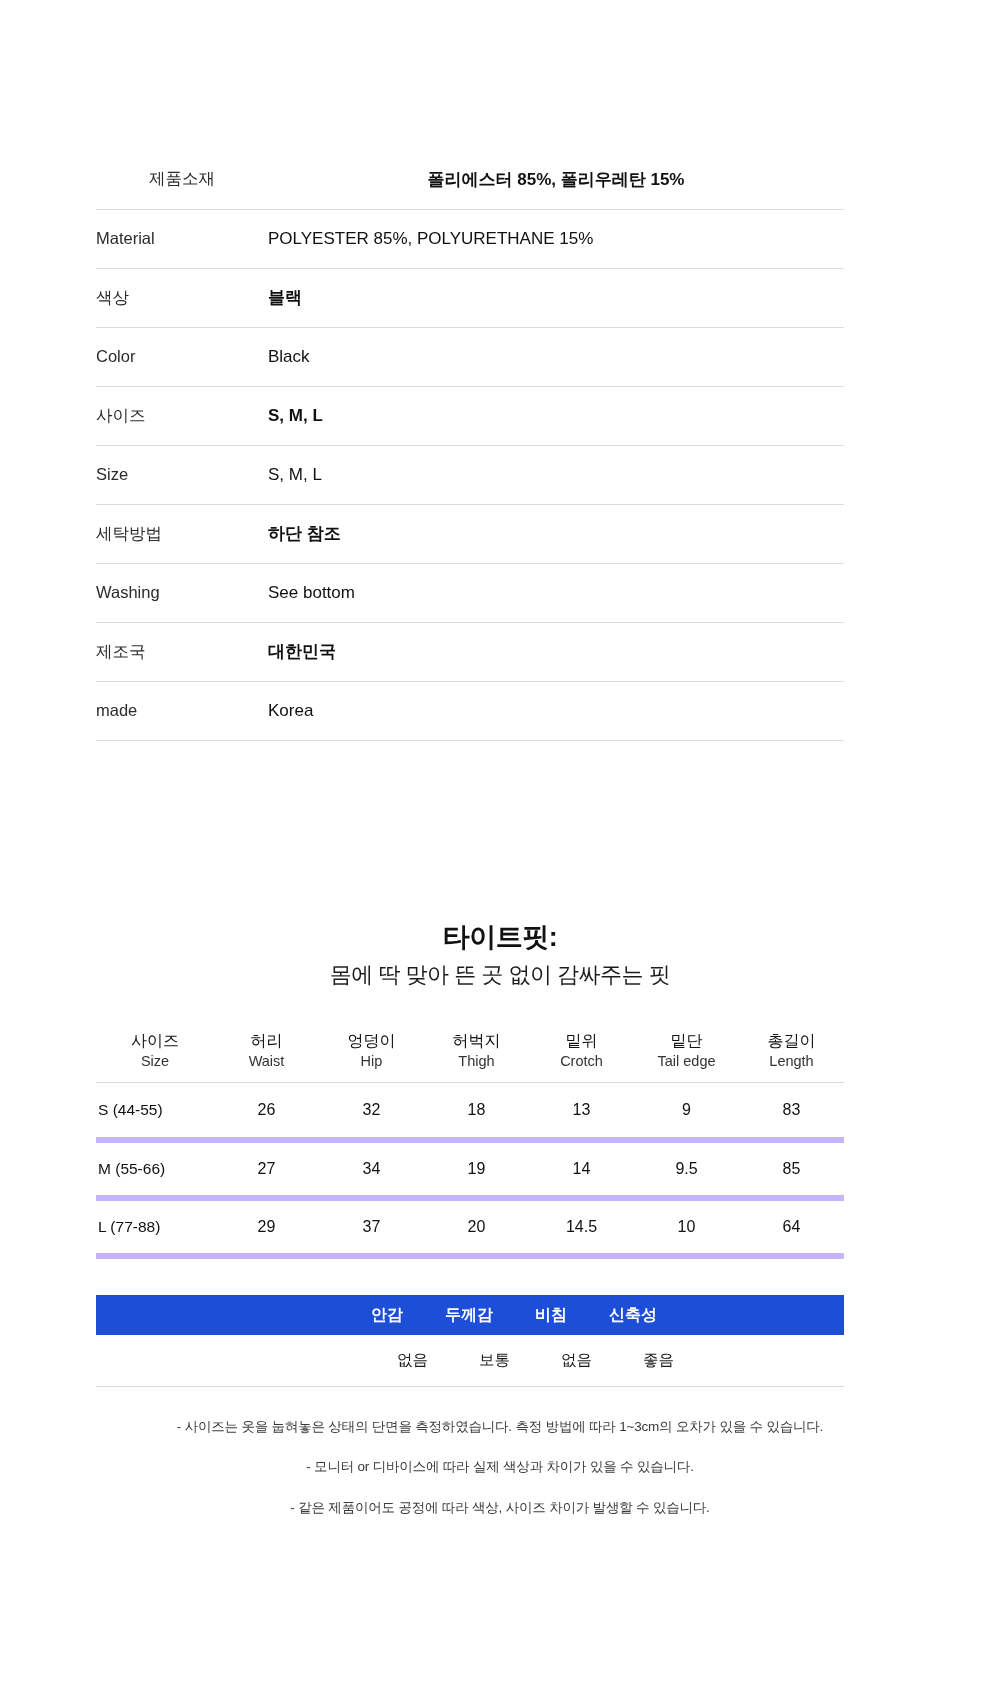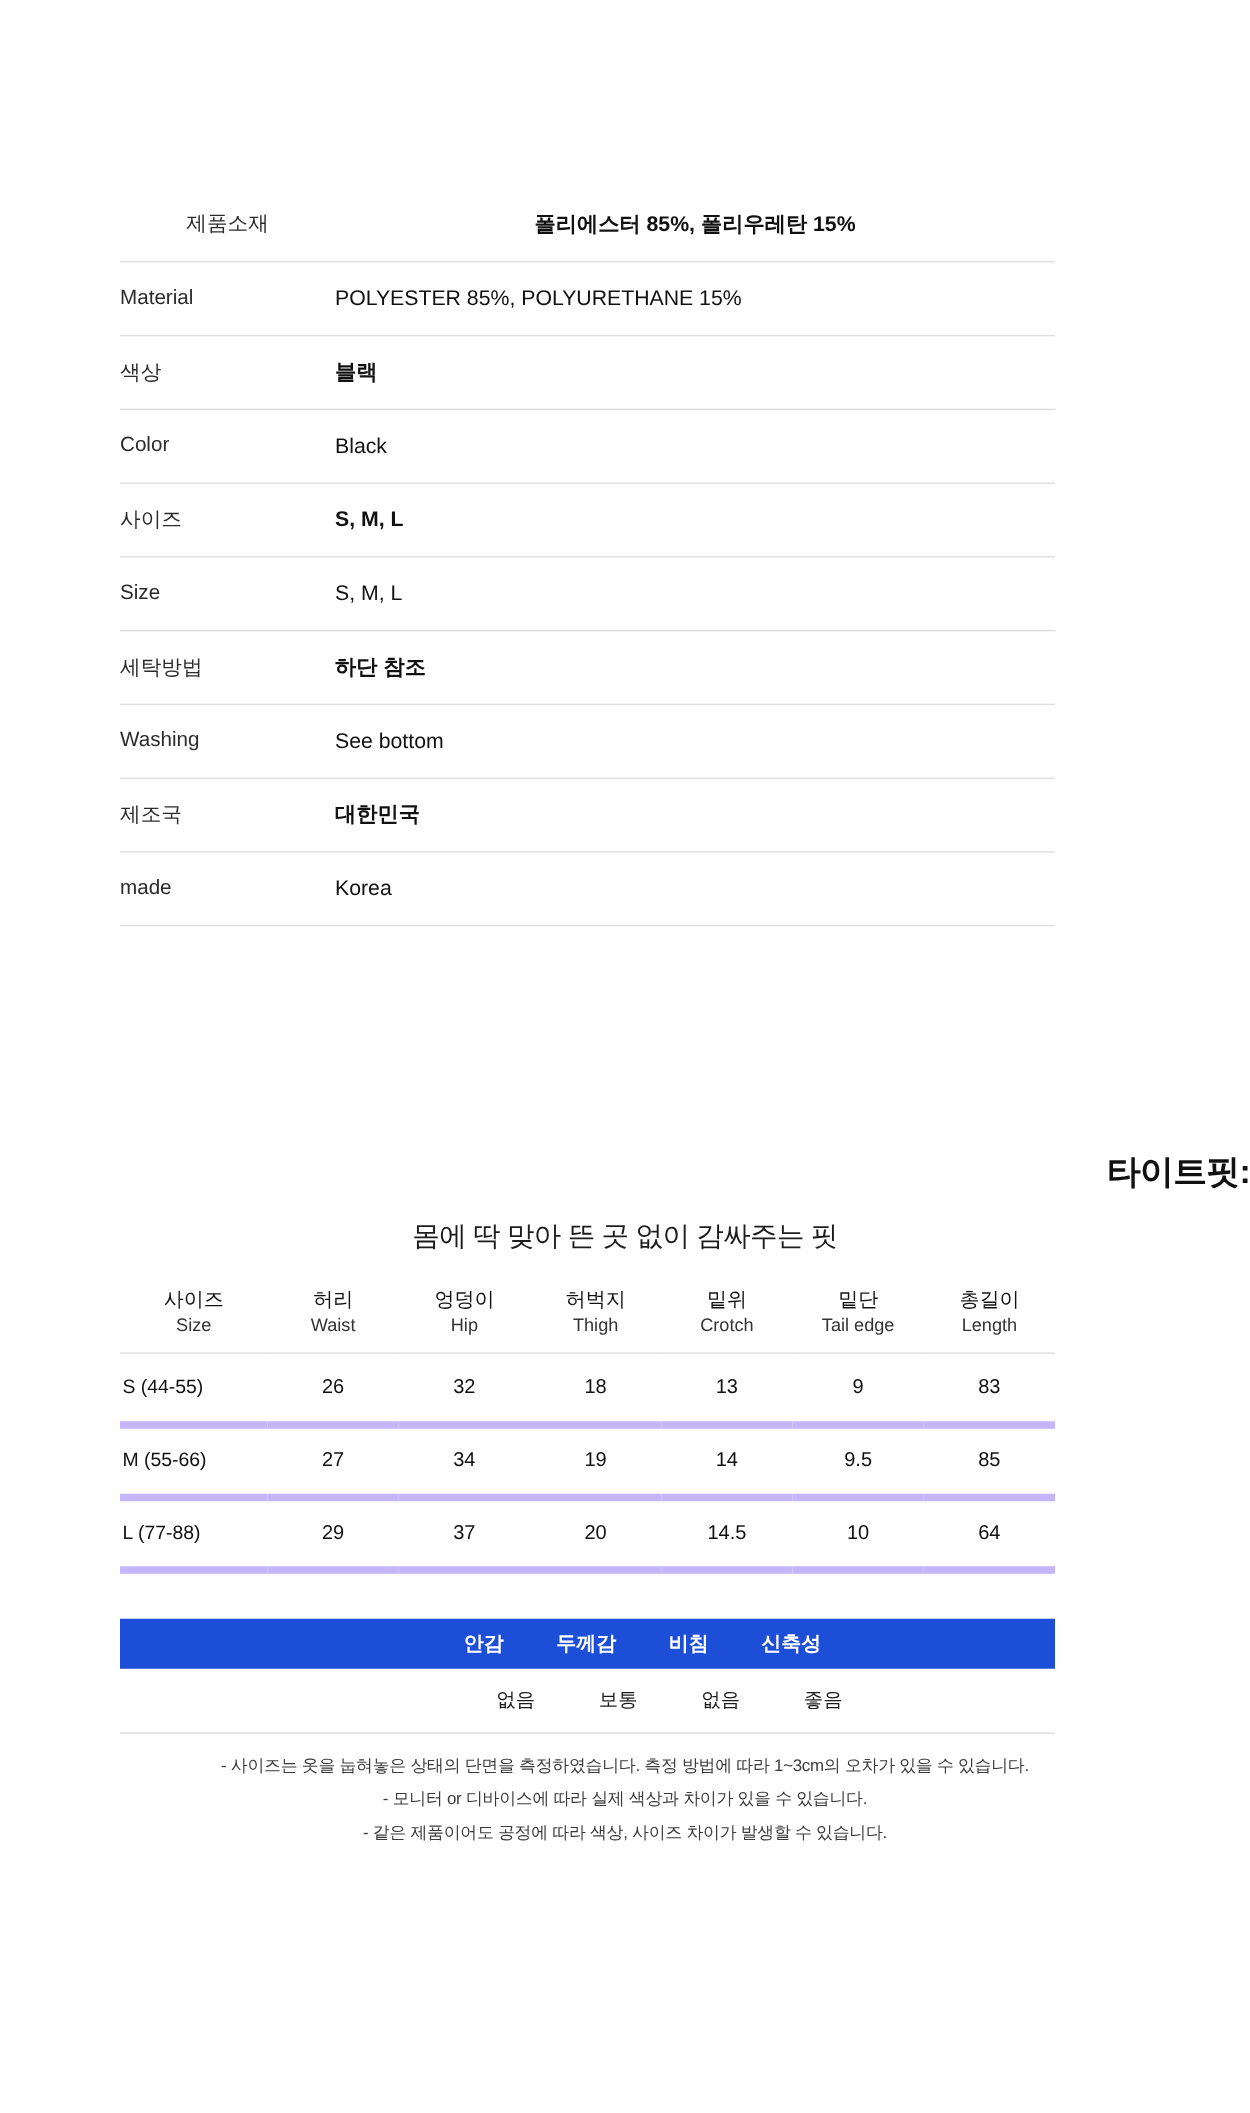"타이트핏:" .fit-title { text-align: right -> none }
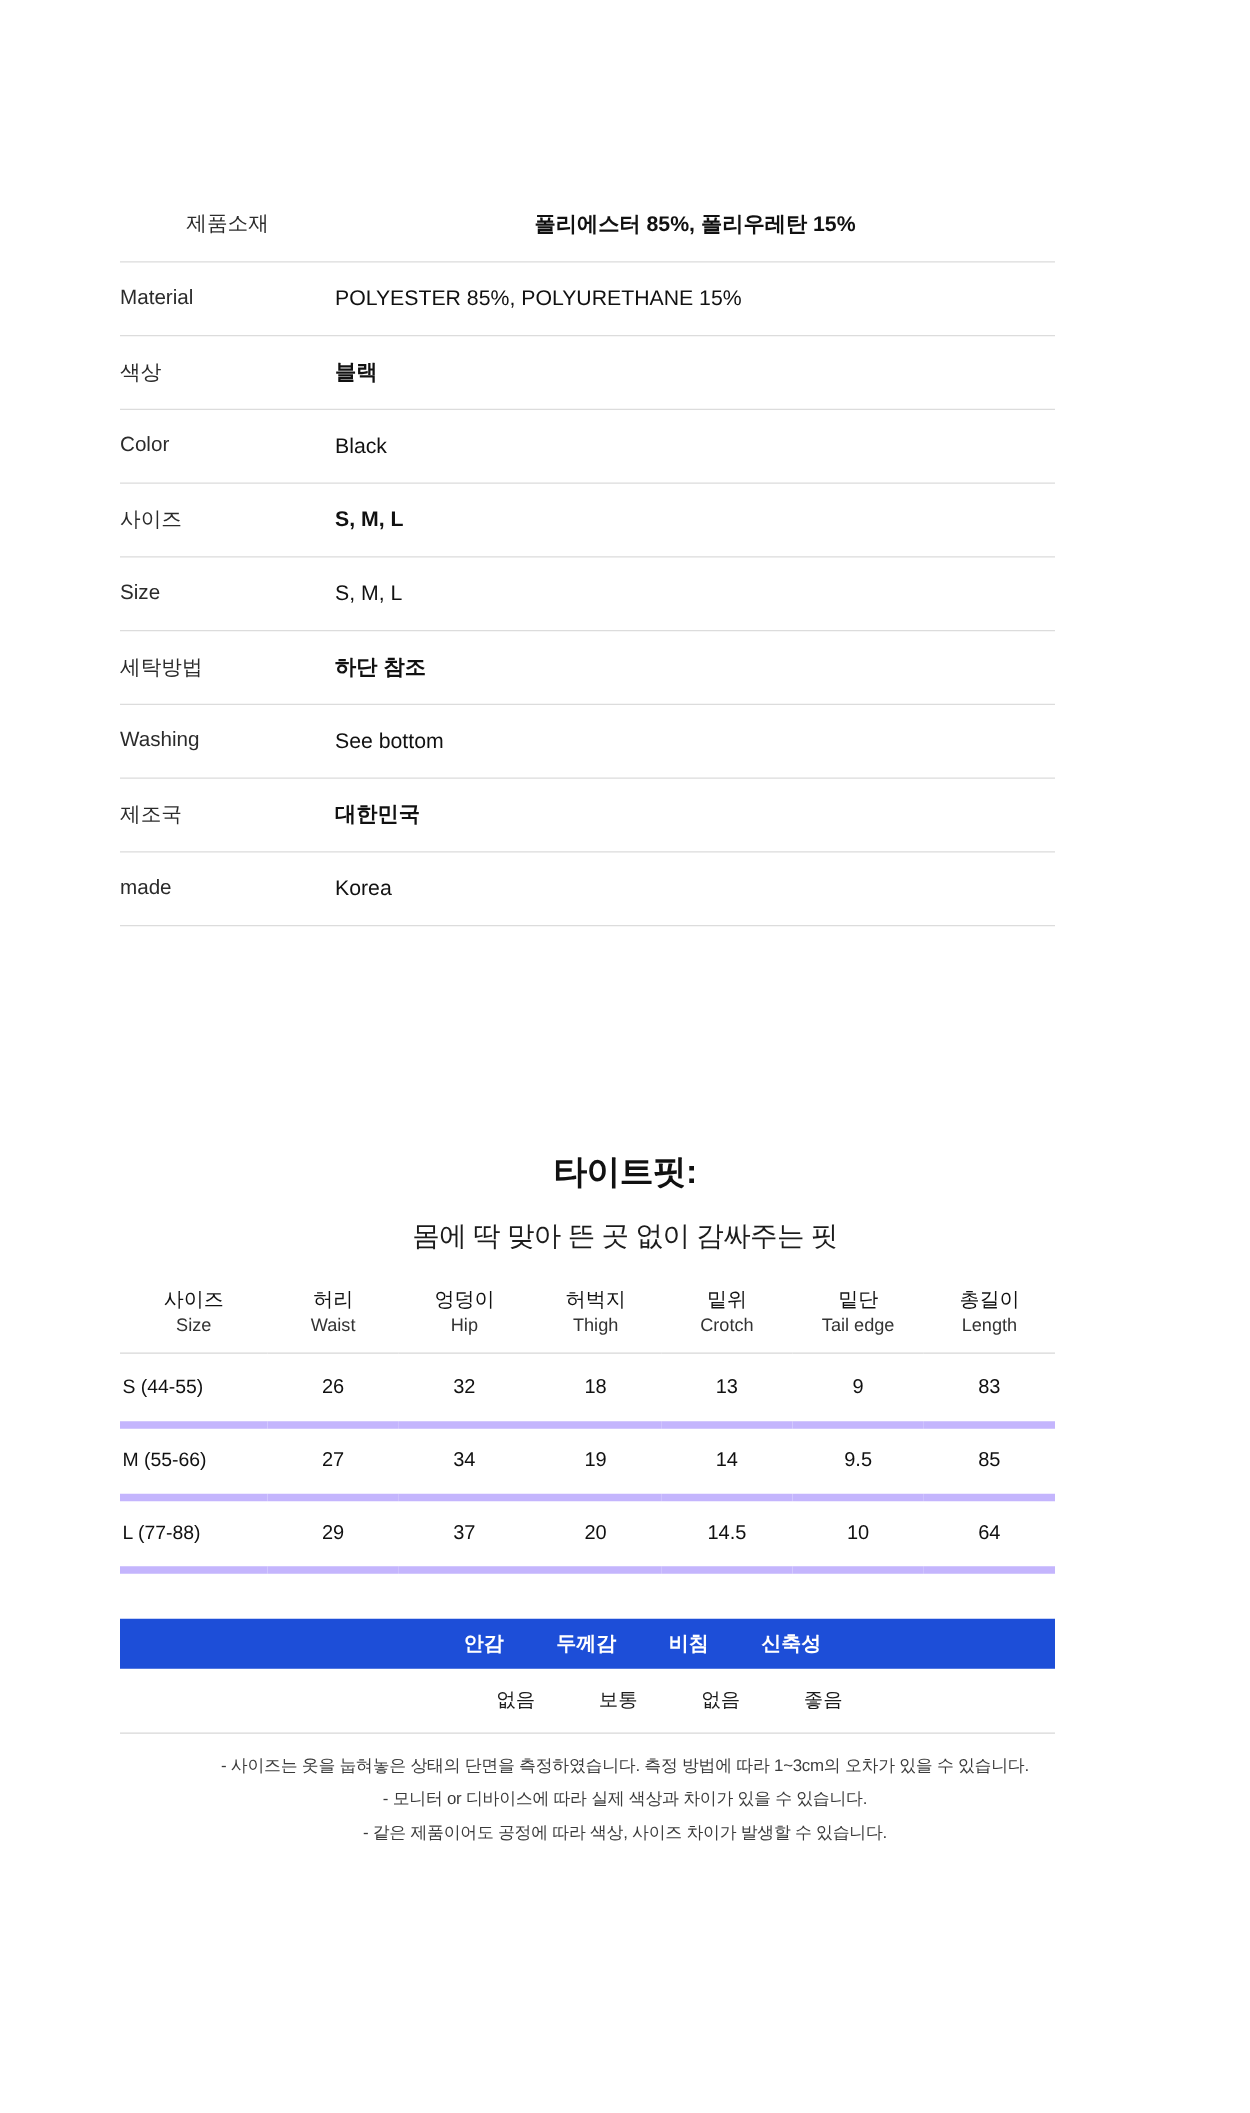"몸에 딱 맞아 뜬 곳" .fit-sub { margin-top: 20px -> 6px }
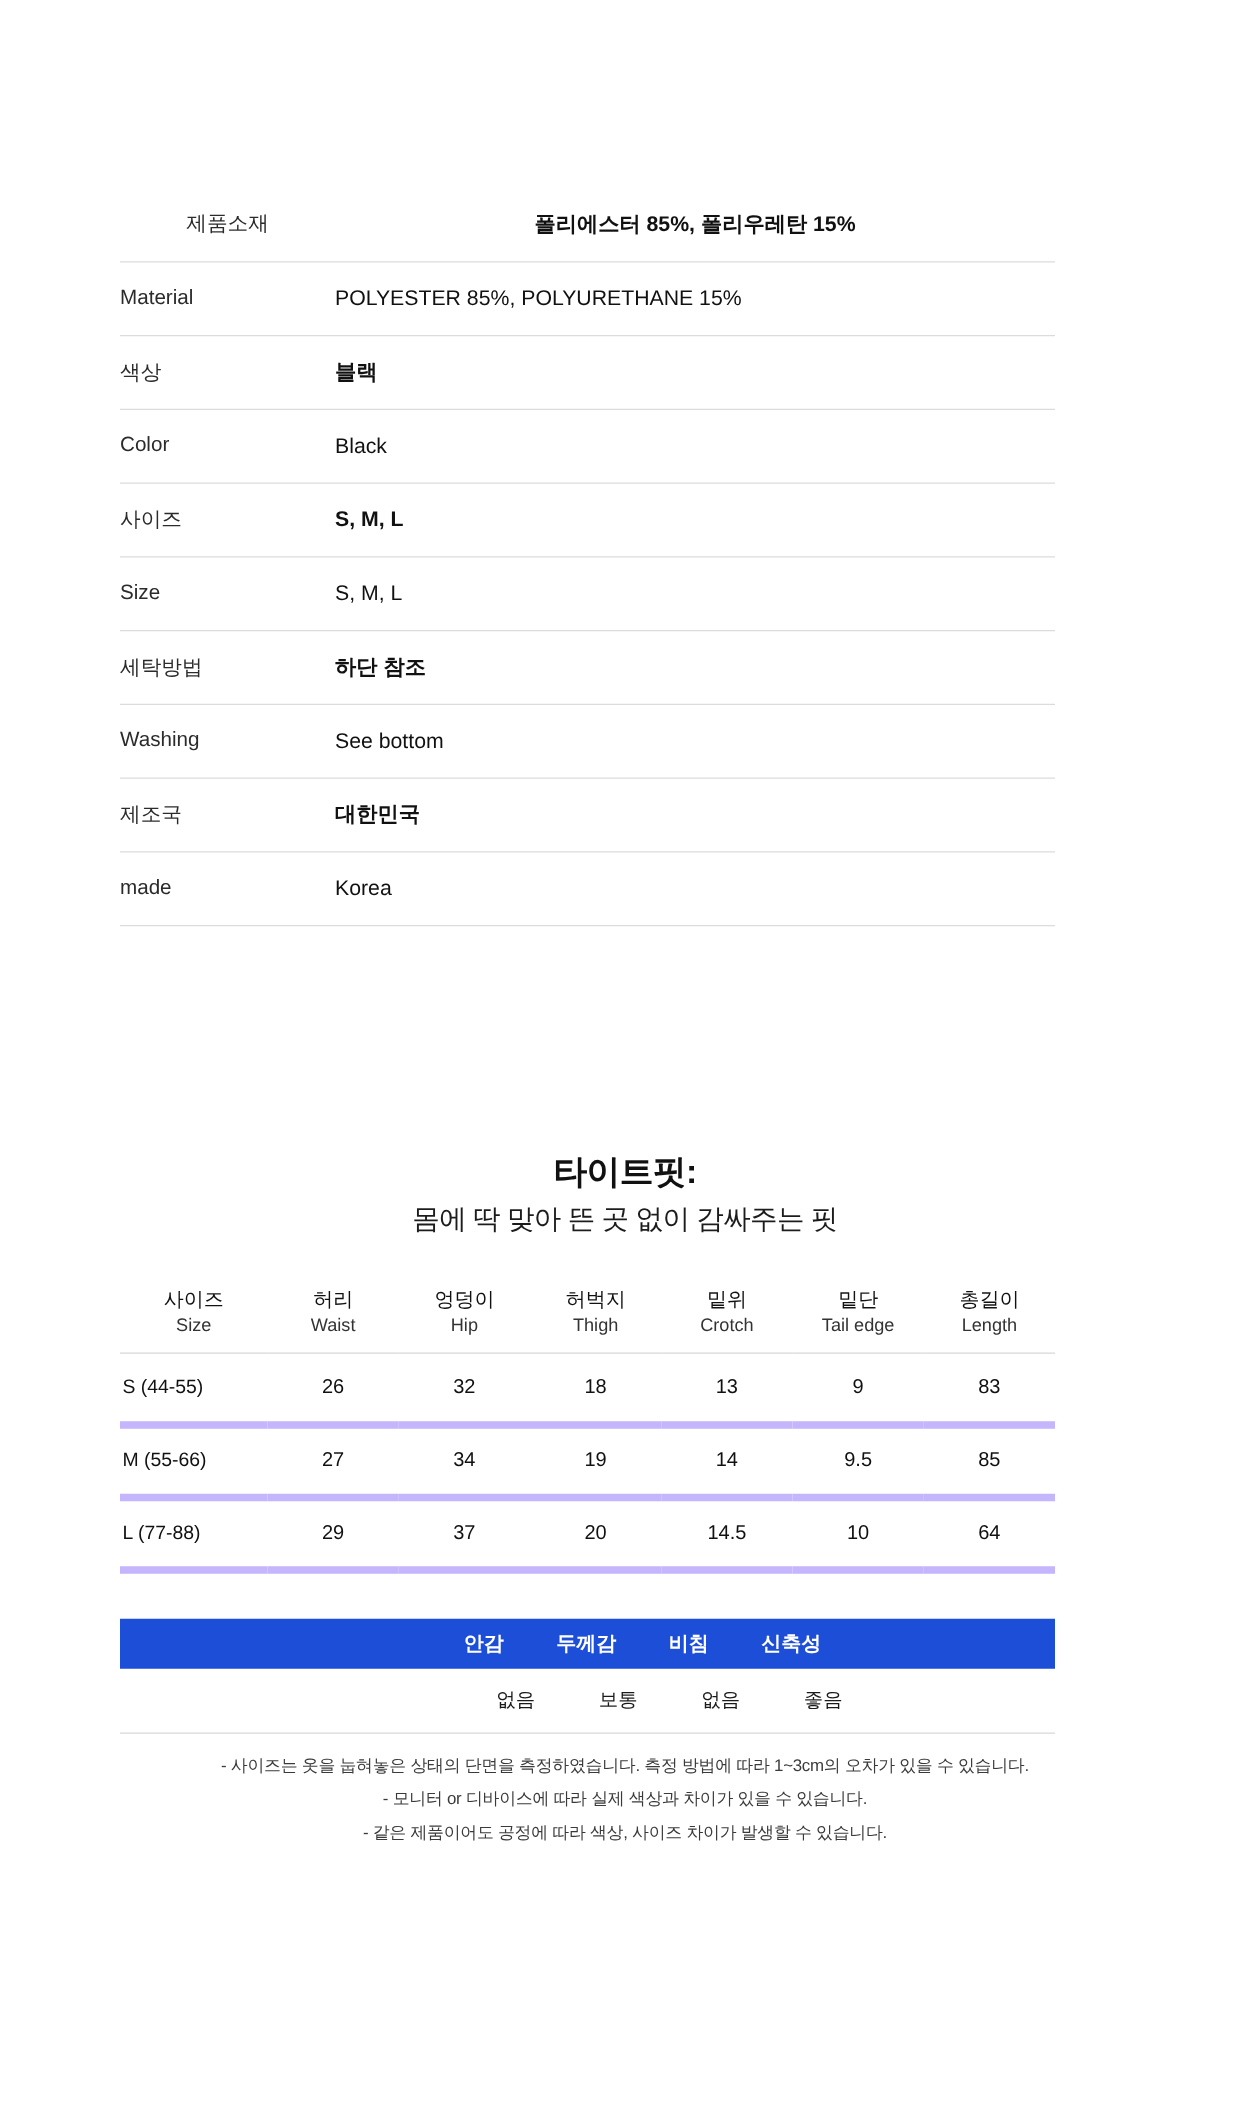"- 사이즈는 옷을 눕혀놓은 상태의" .note-line { margin-top: none -> 14px }
